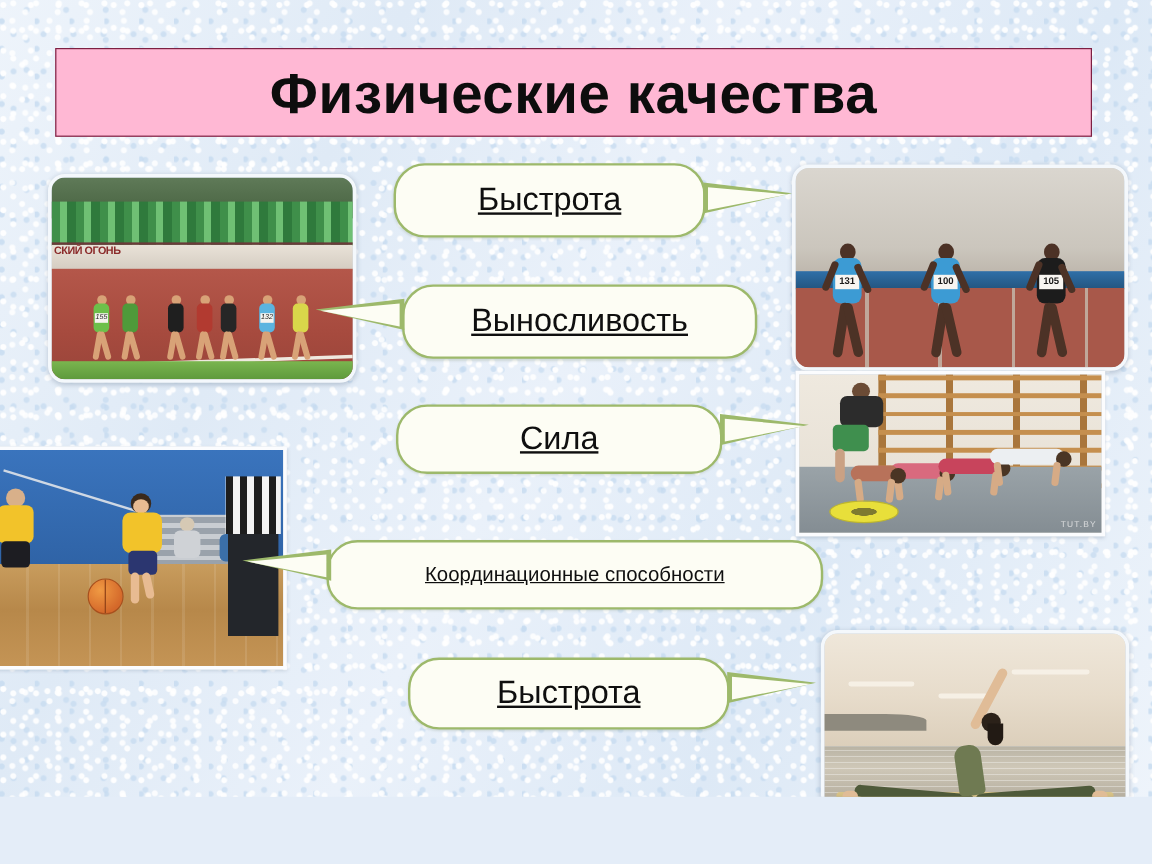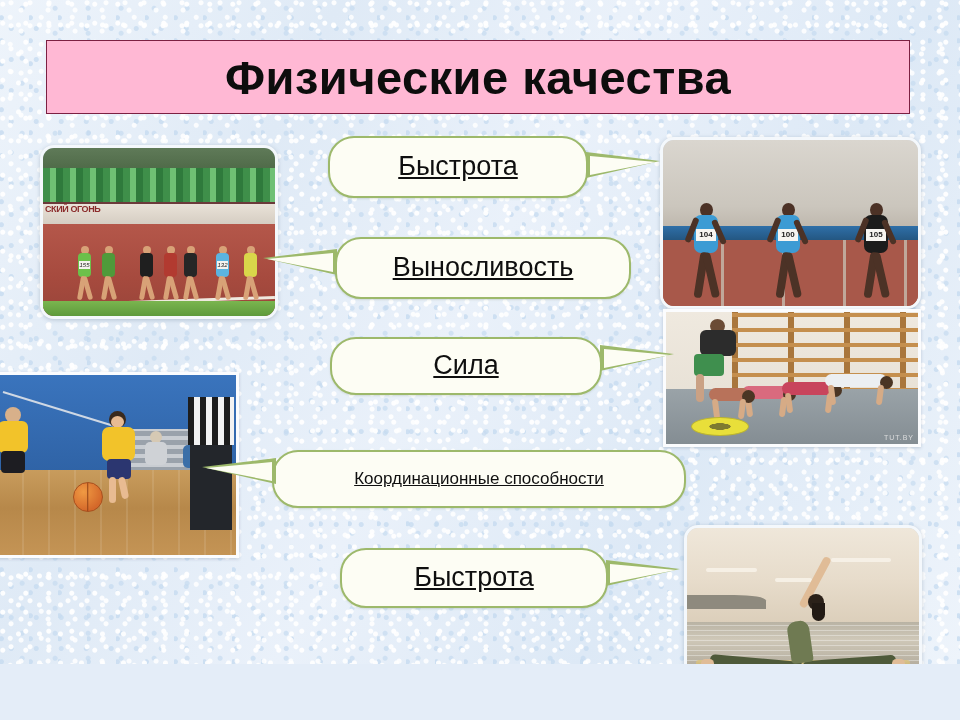"СКИЙ ОГОНЬ" .photo.rounded { padding-left: none -> 19px }
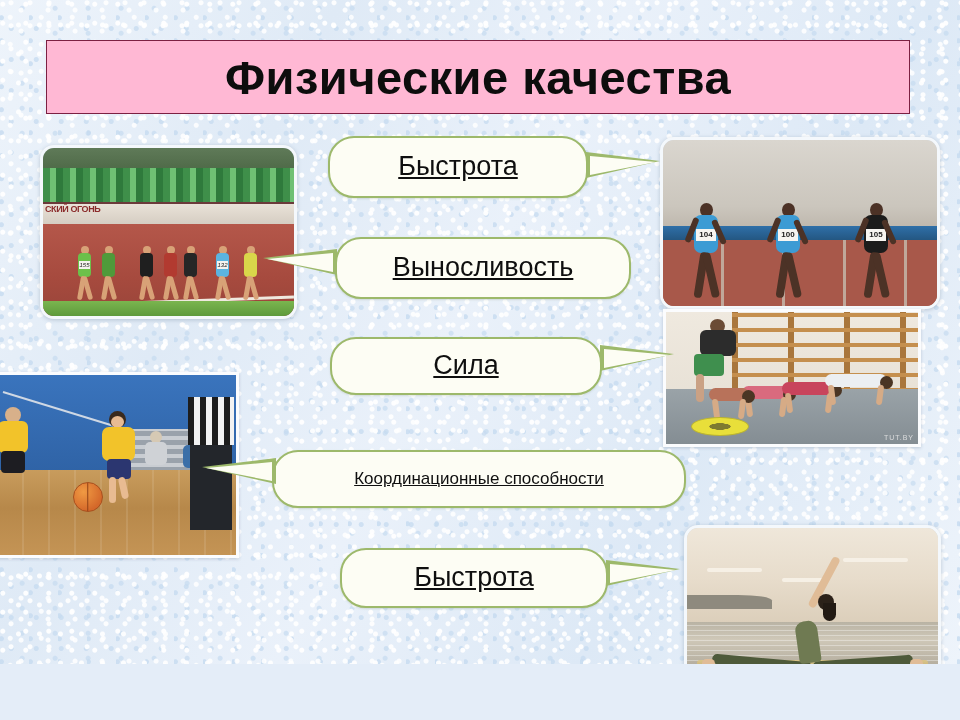"104" div.bib { text: 104 -> 131 }
